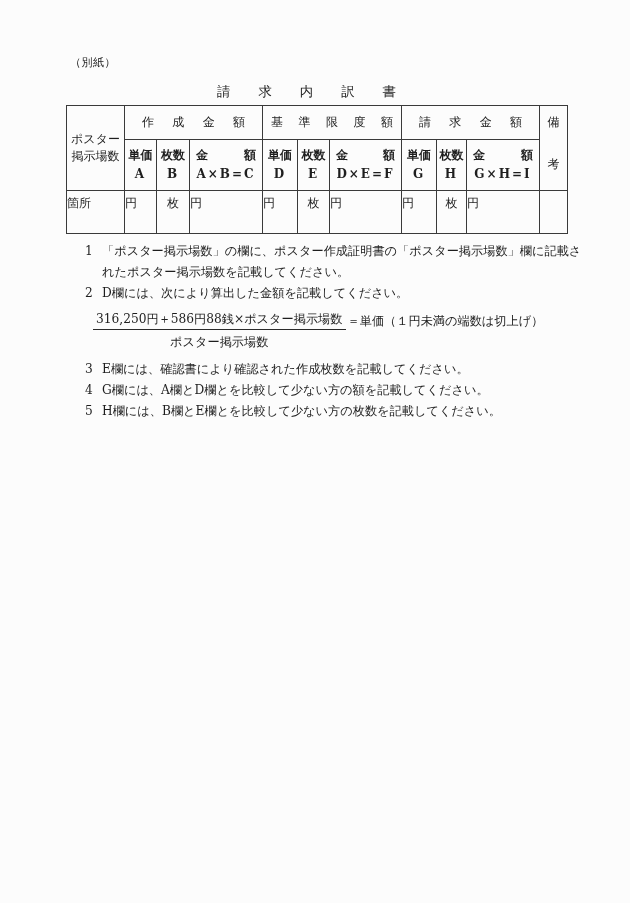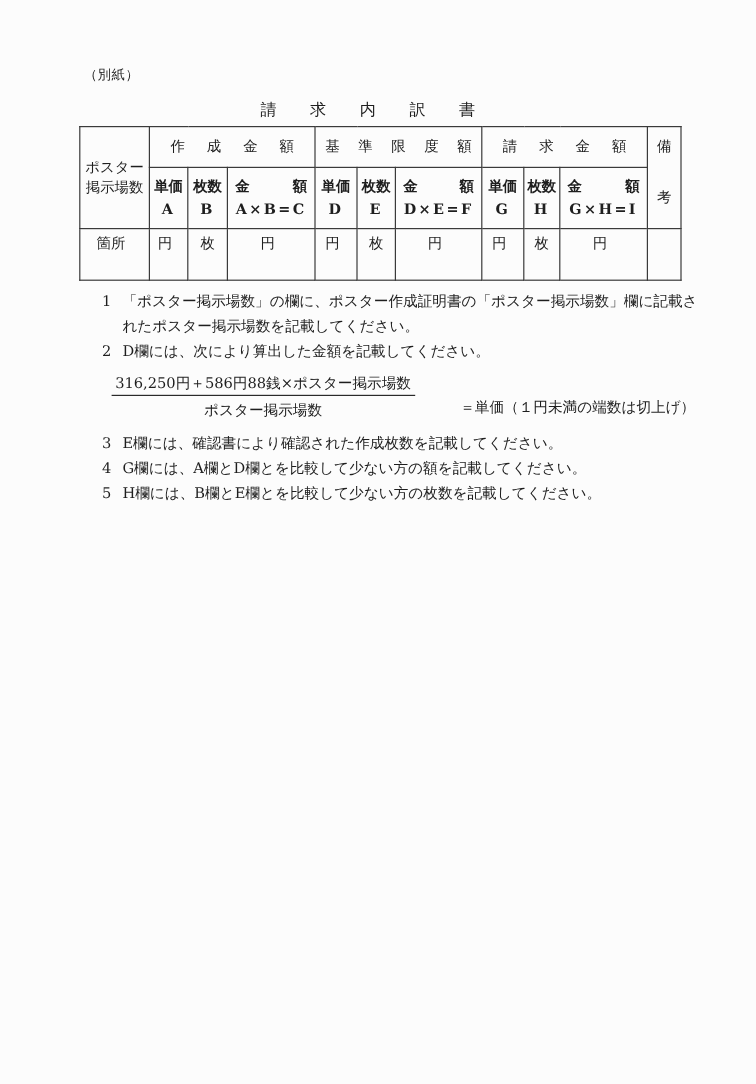"箇所" td.u-right { text-align: center -> left }
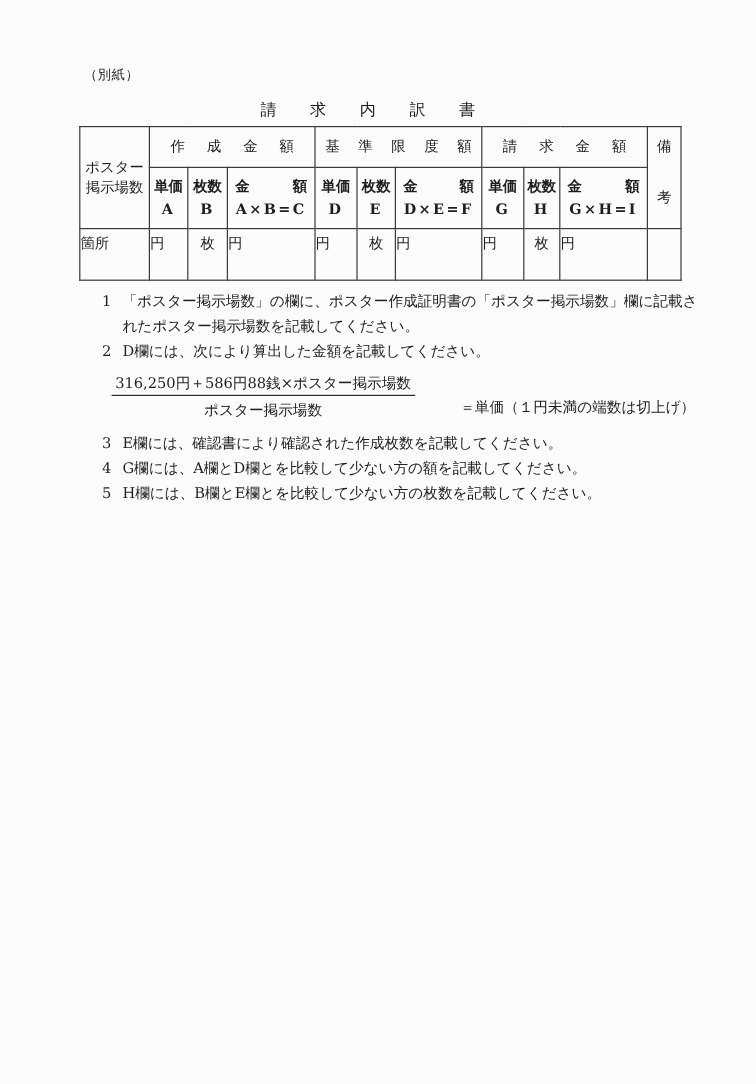"316,250円＋586円88銭×ポスター掲示場数" .formula-row { align-items: flex-end -> flex-start; gap: 36px -> none }
